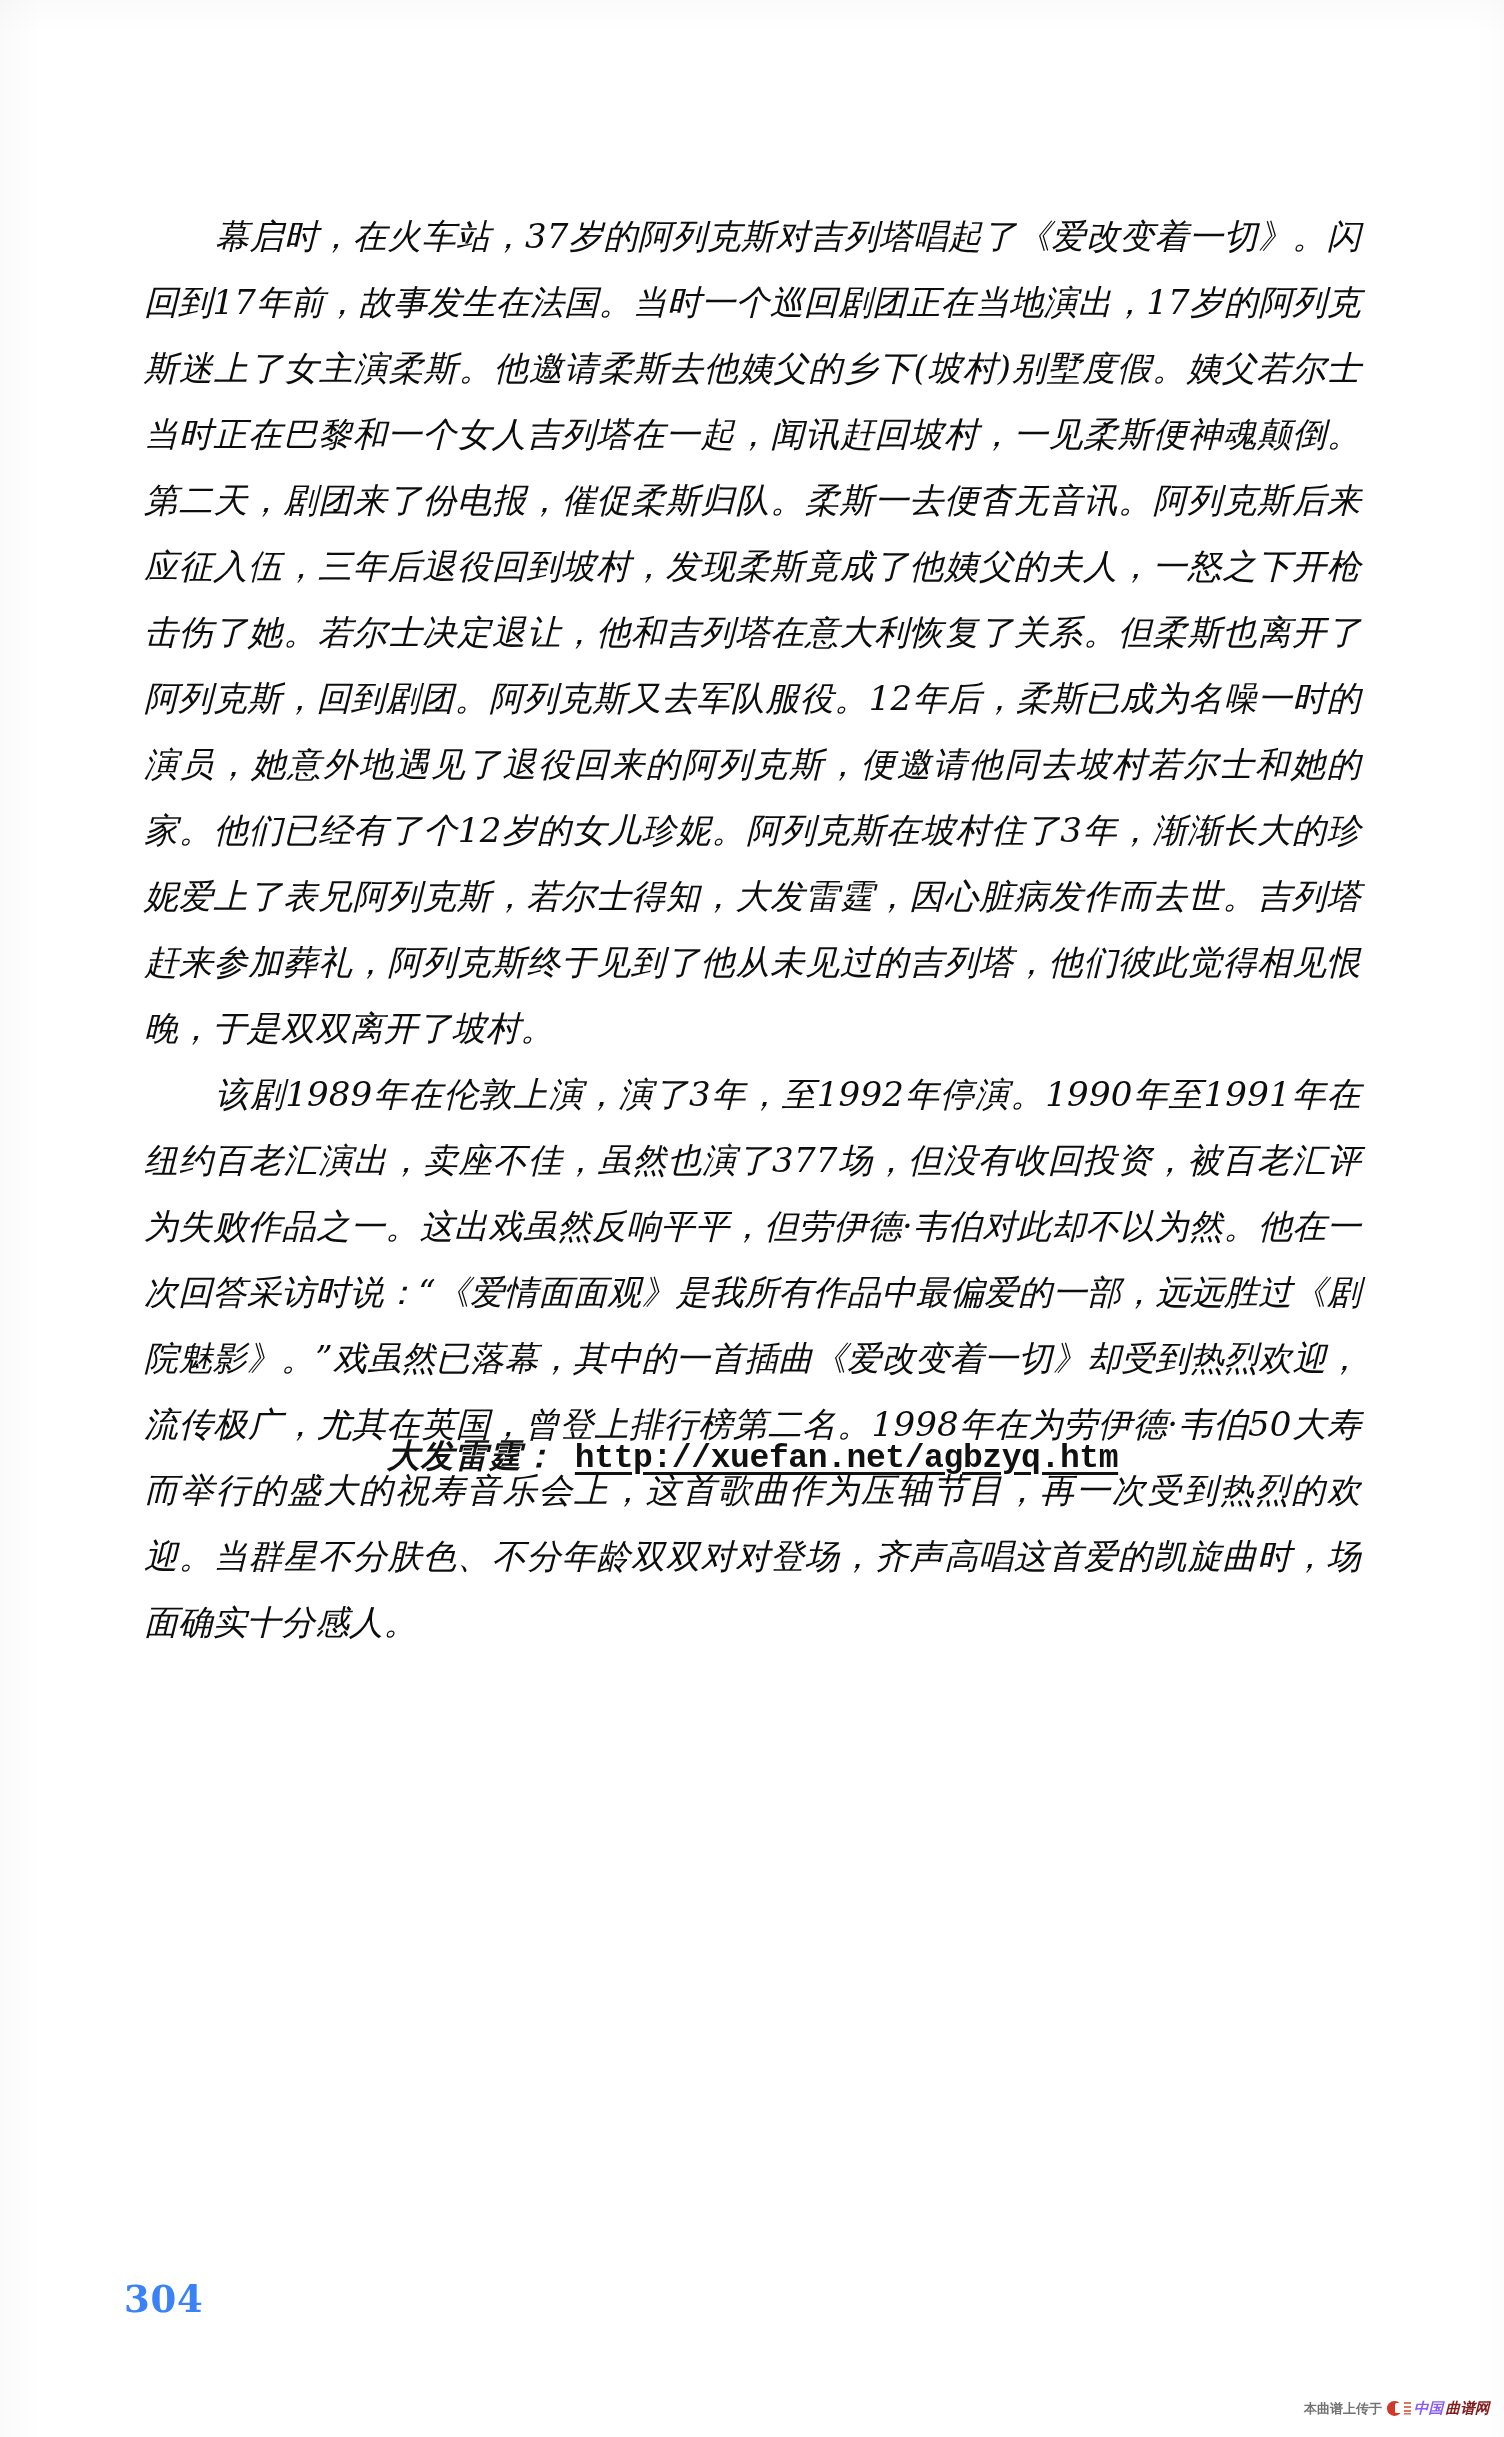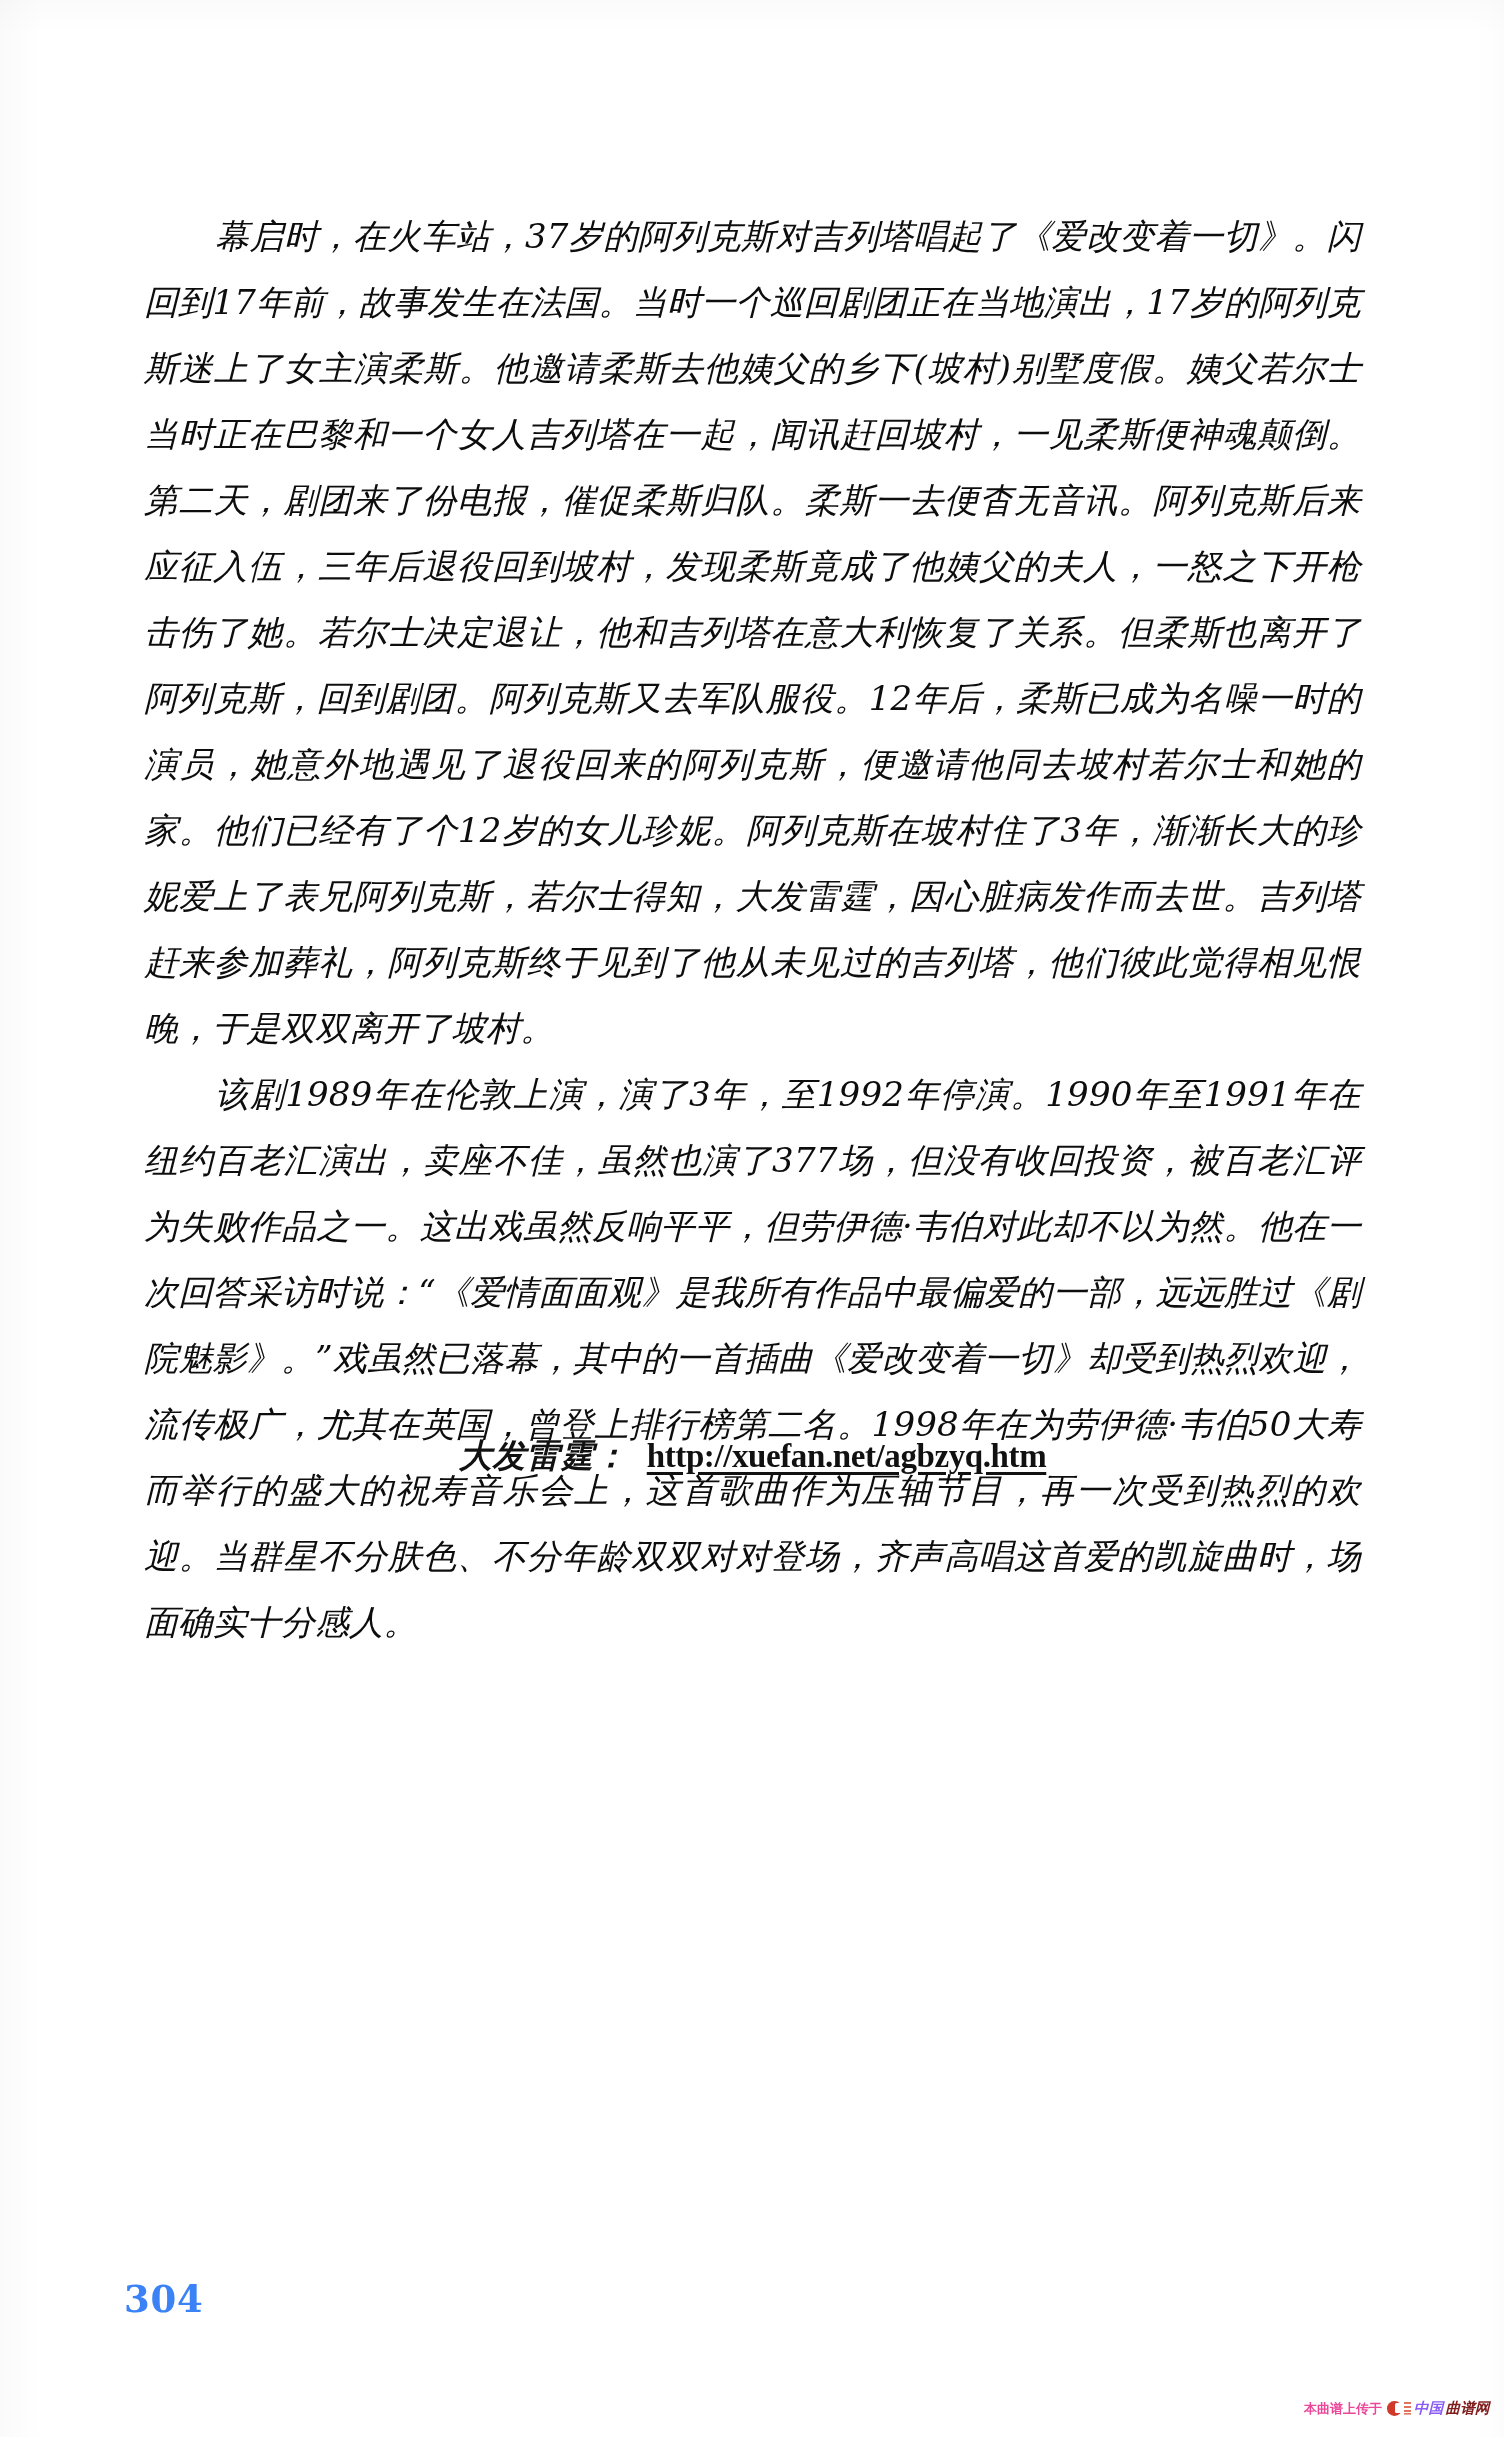"http://xuefan.net/agbzyq.htm" .videolink .url { font-family: Liberation Serif, serif -> Liberation Mono, monospace }
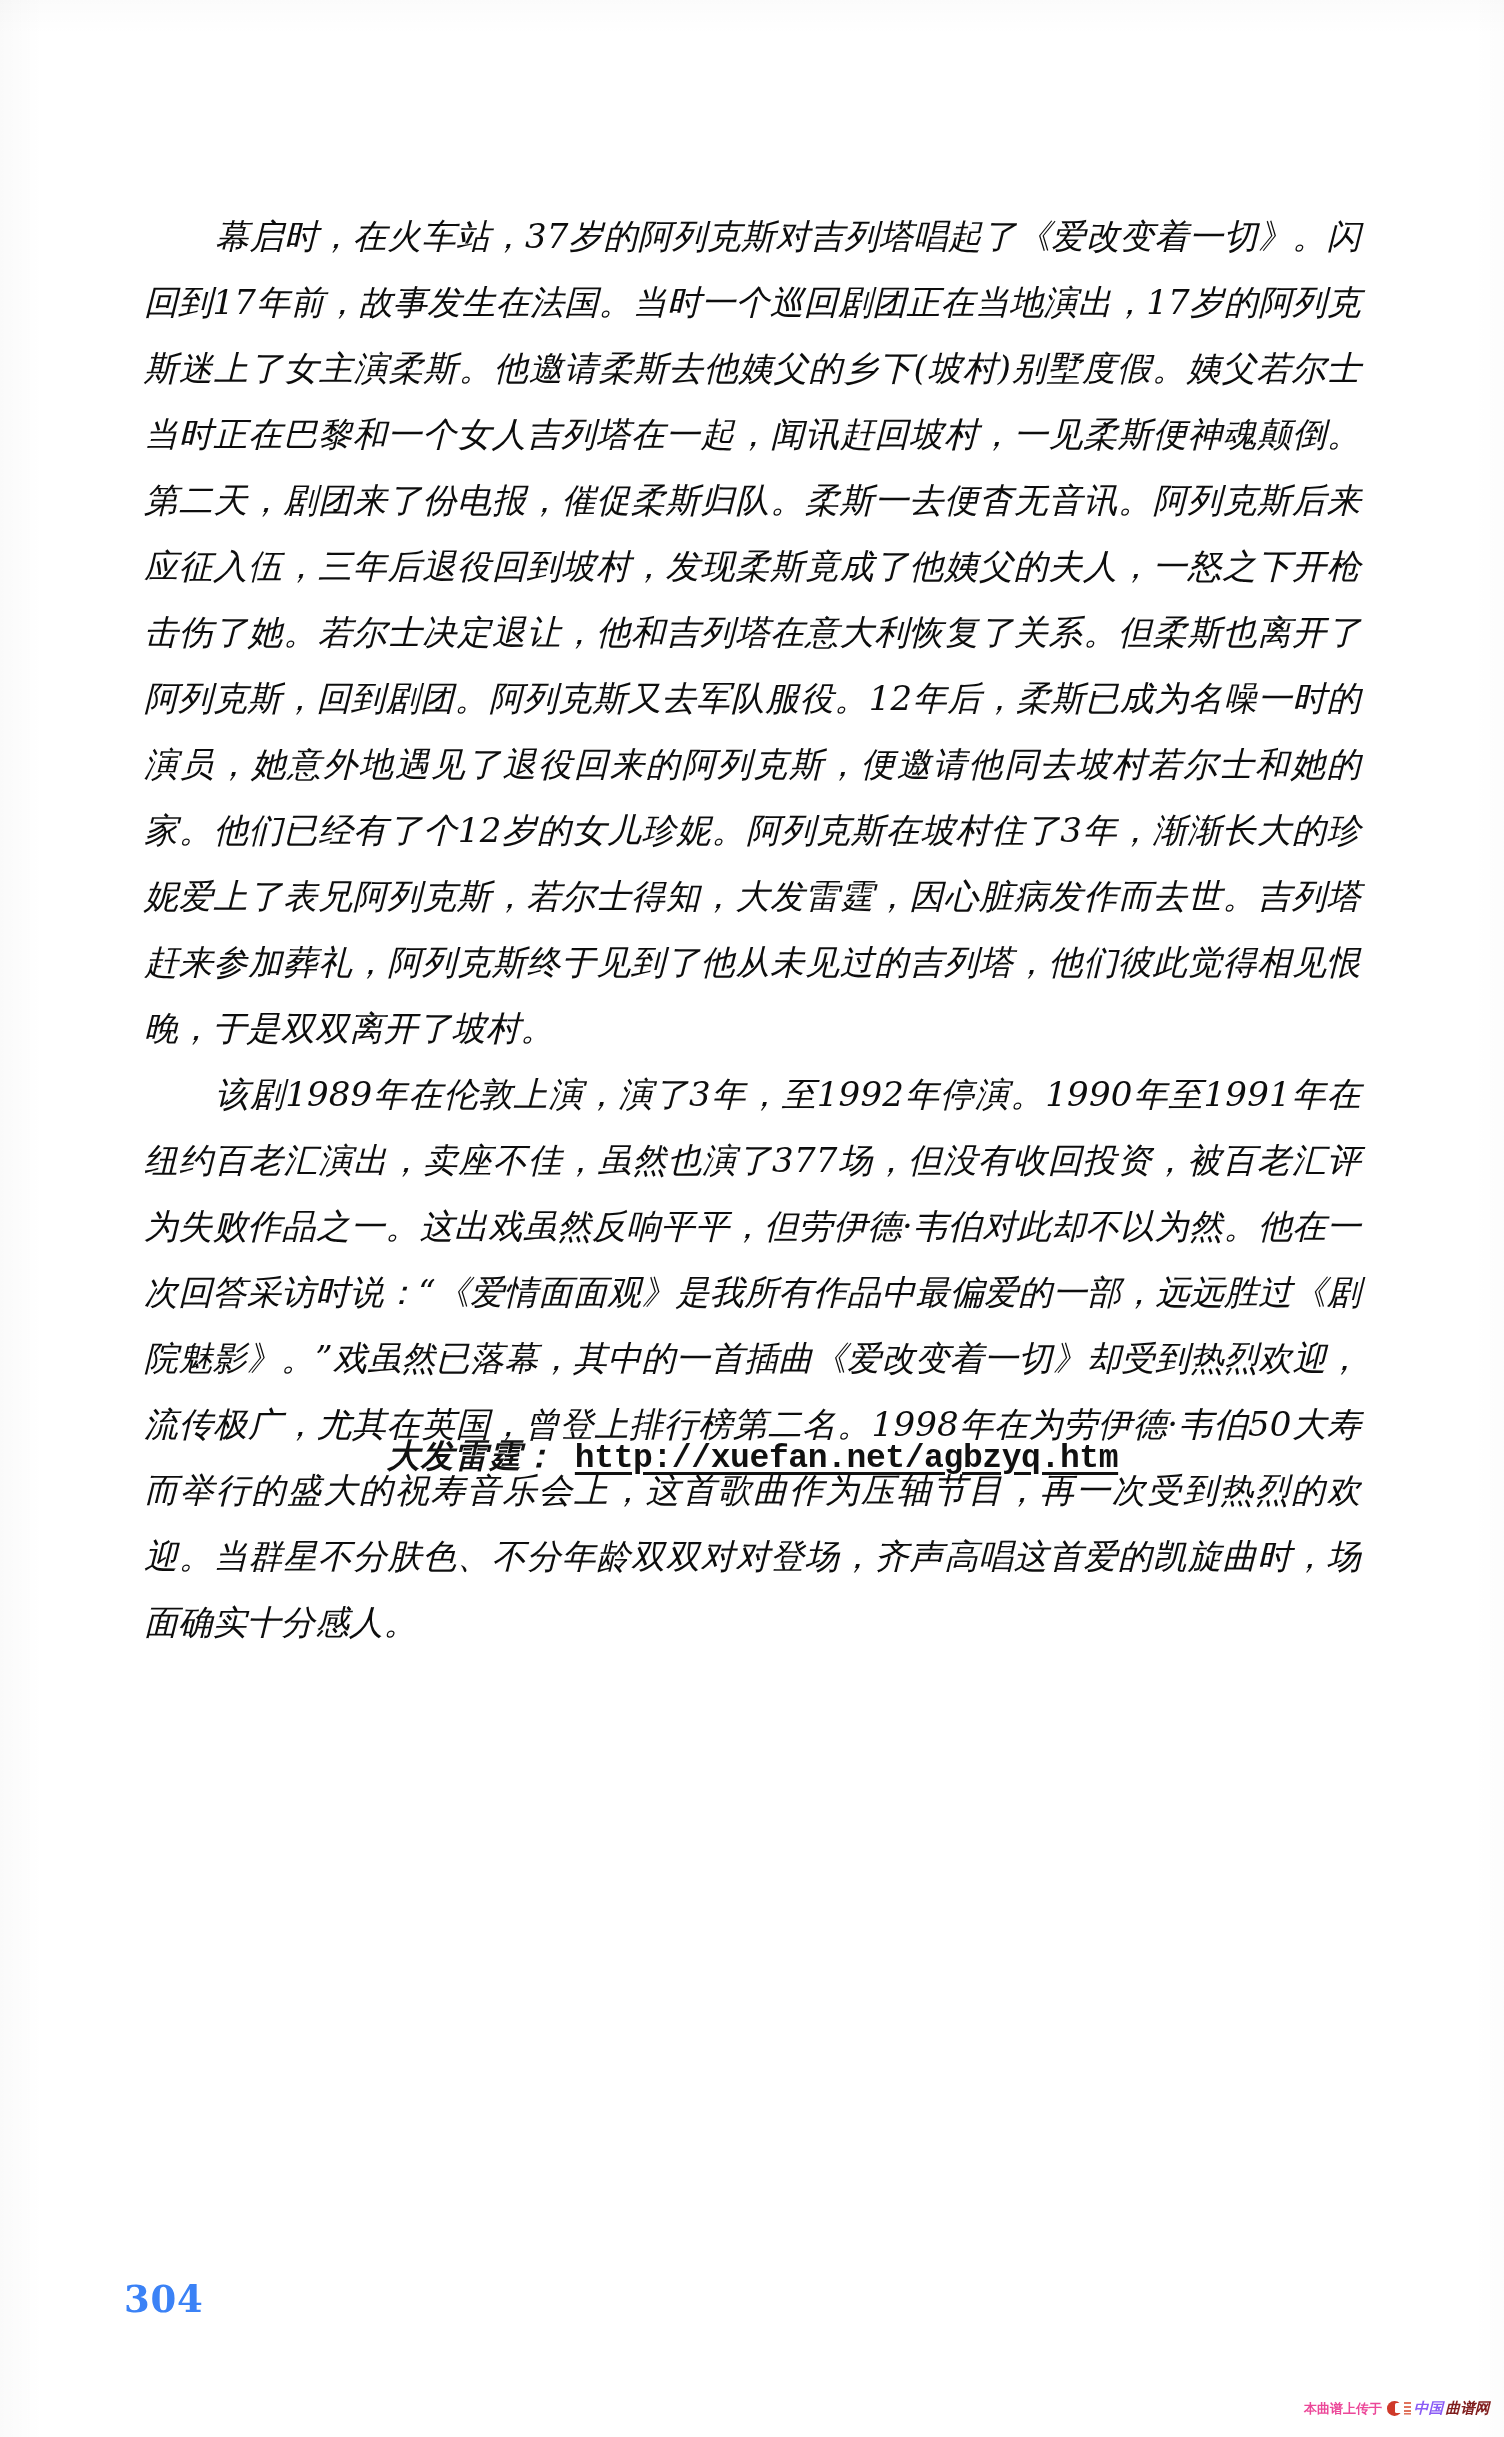"本曲谱上传于" .watermark .wm-text { color: #ec4899 -> #737373 }
